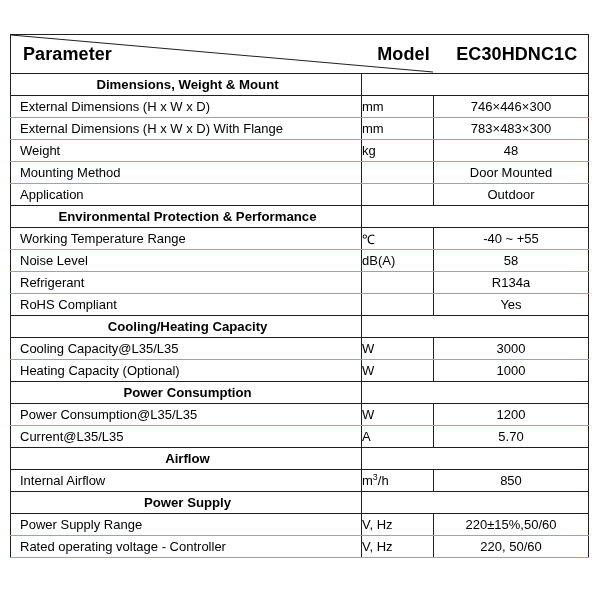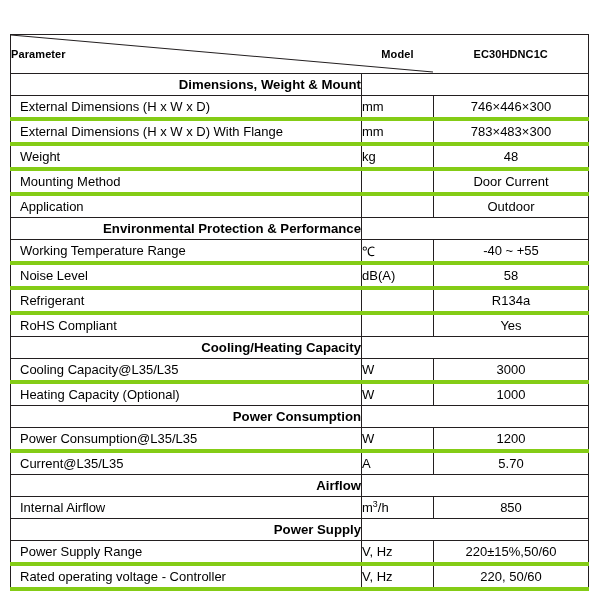"Parameter" tr.header-row > th { font-size: 11px -> 18px; padding-left: none -> 12px }
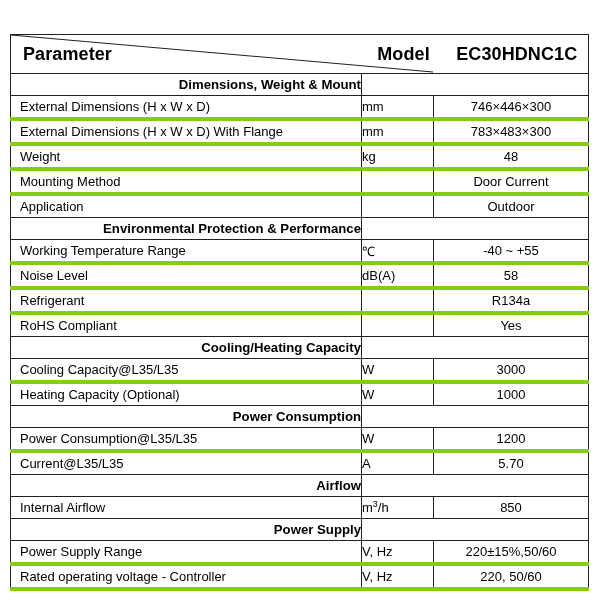"Dimensions, Weight & Mount" tr.section-row td.s-label { text-align: right -> center }
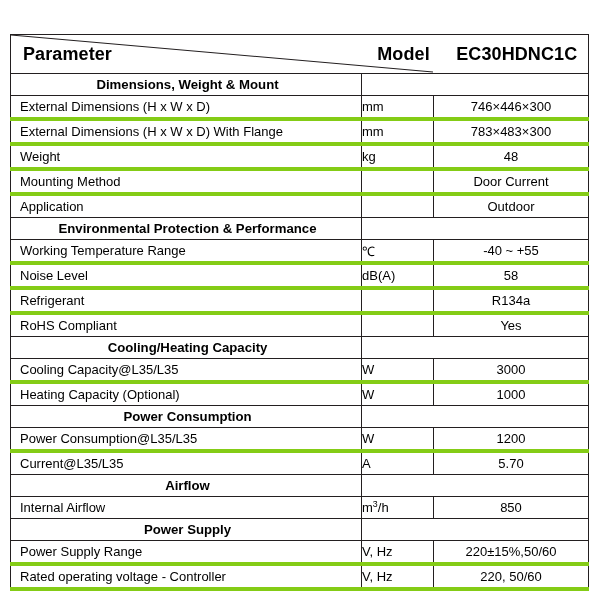"External Dimensions (H x W" tr.data-row > td { border-bottom: 4px solid #84cc16 -> 1px solid #84cc16 }
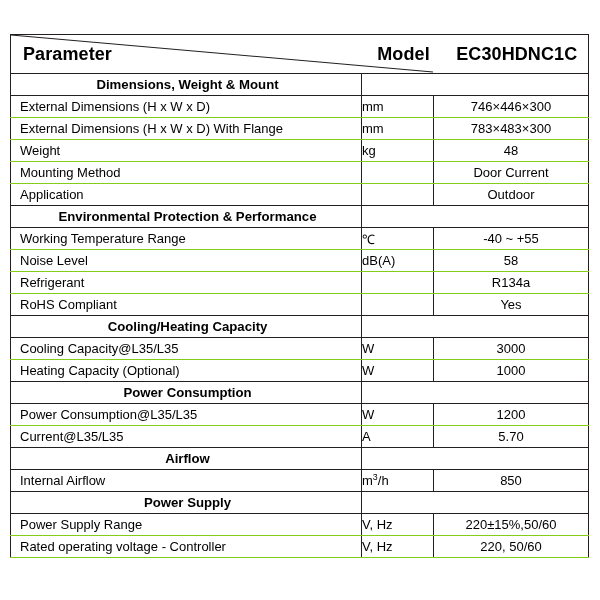"Door Current" td.d-value { text: Current -> Mounted }
